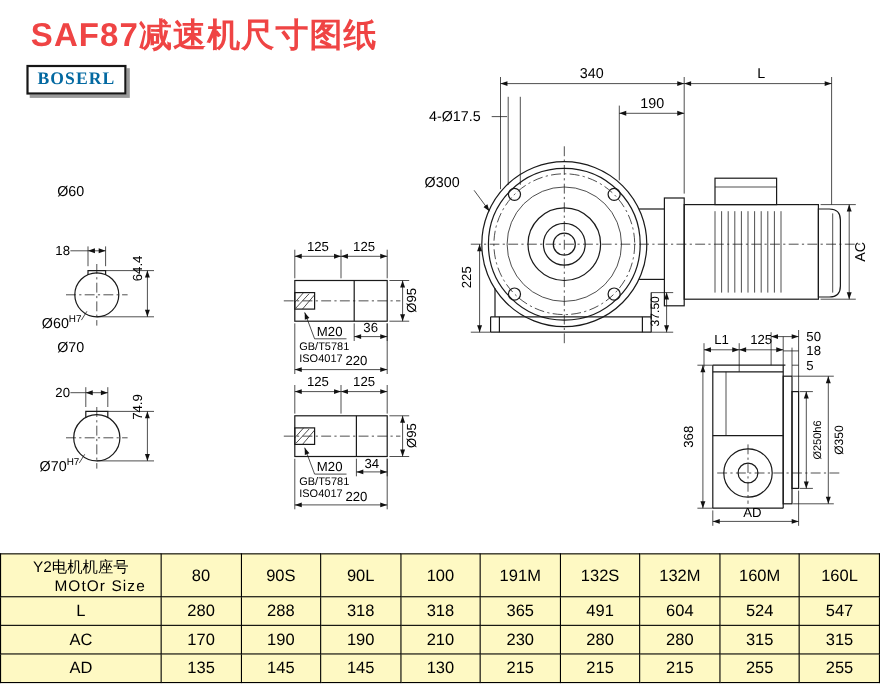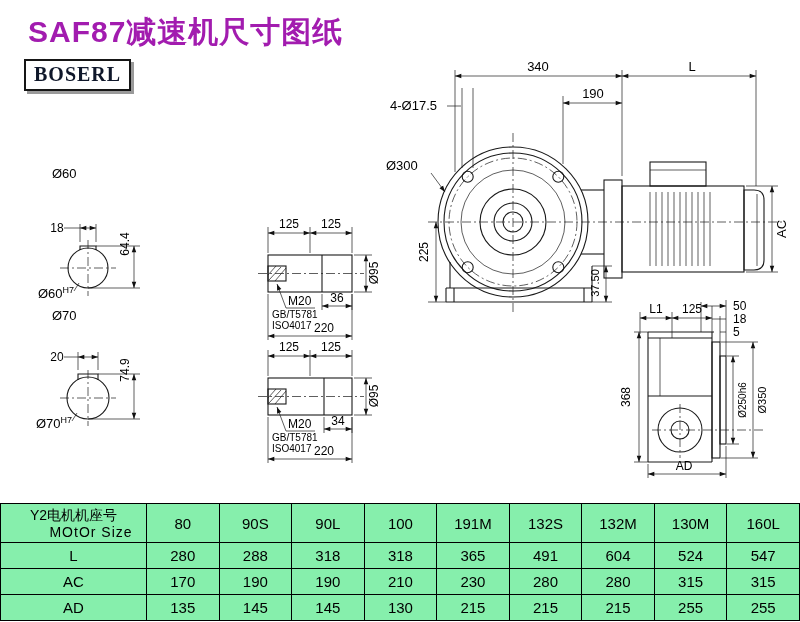"SAF87减速机尺寸图纸" .title { color: #a21caf -> #ef4444 }
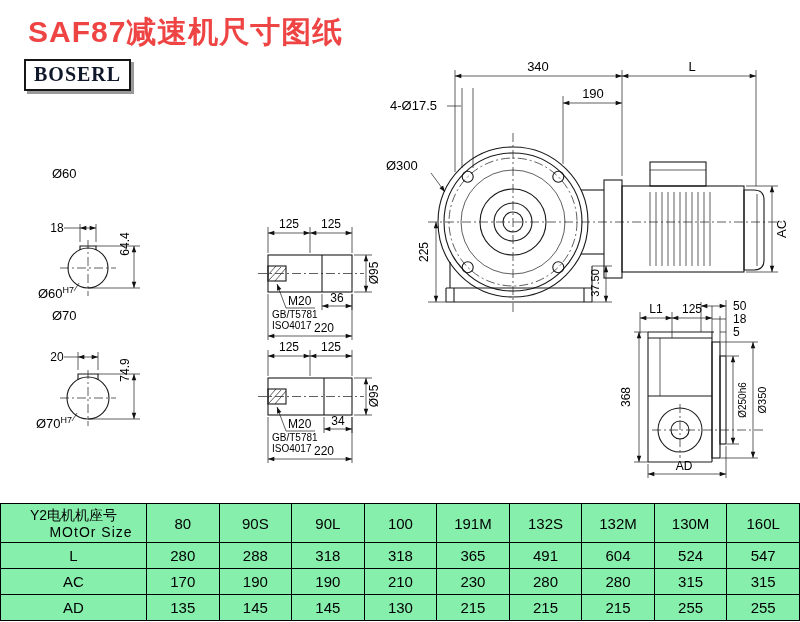"BOSERL" .logo span { color: #0f172a -> #0369a1; font-size: 20px -> 16px }
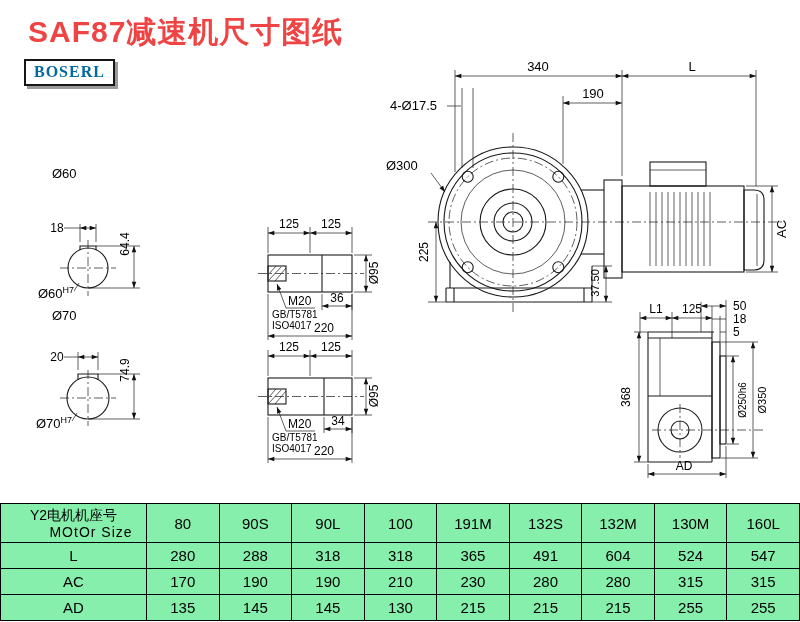"Y2电机机座号" table.spec { background: #86efac -> #fef9c3 }
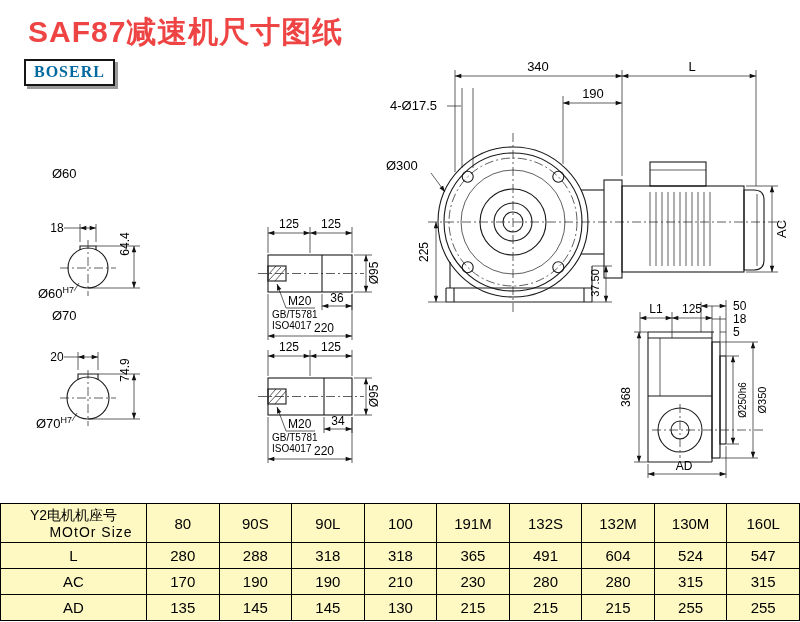"130M" td { text: 130M -> 160M }
